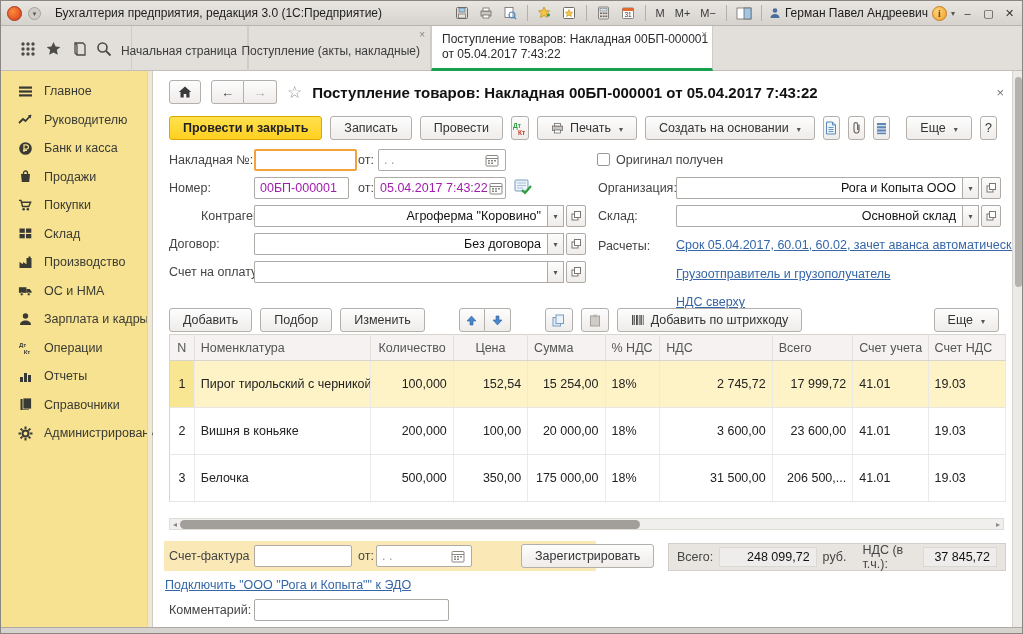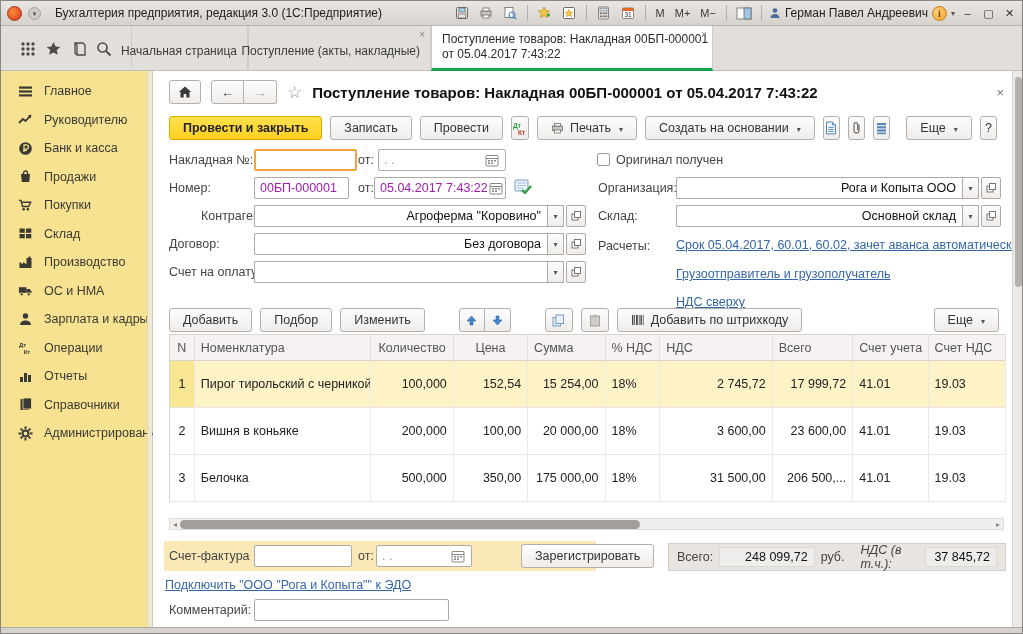"НДС (в т.ч.):" span { font-style: italic -> none }
